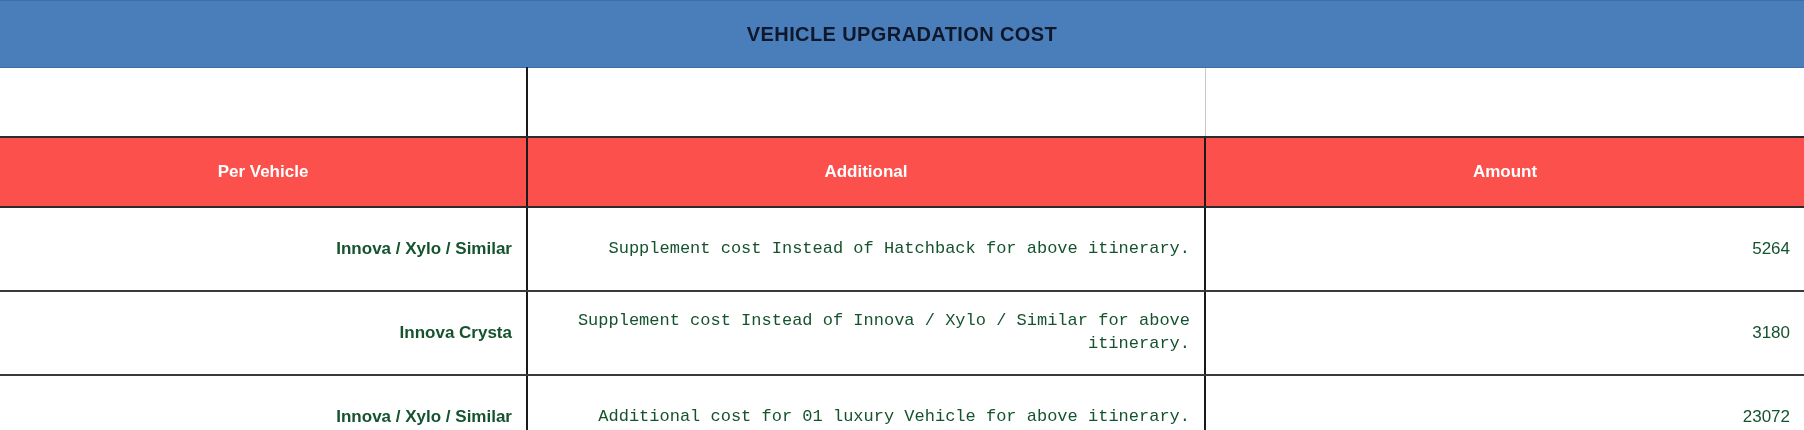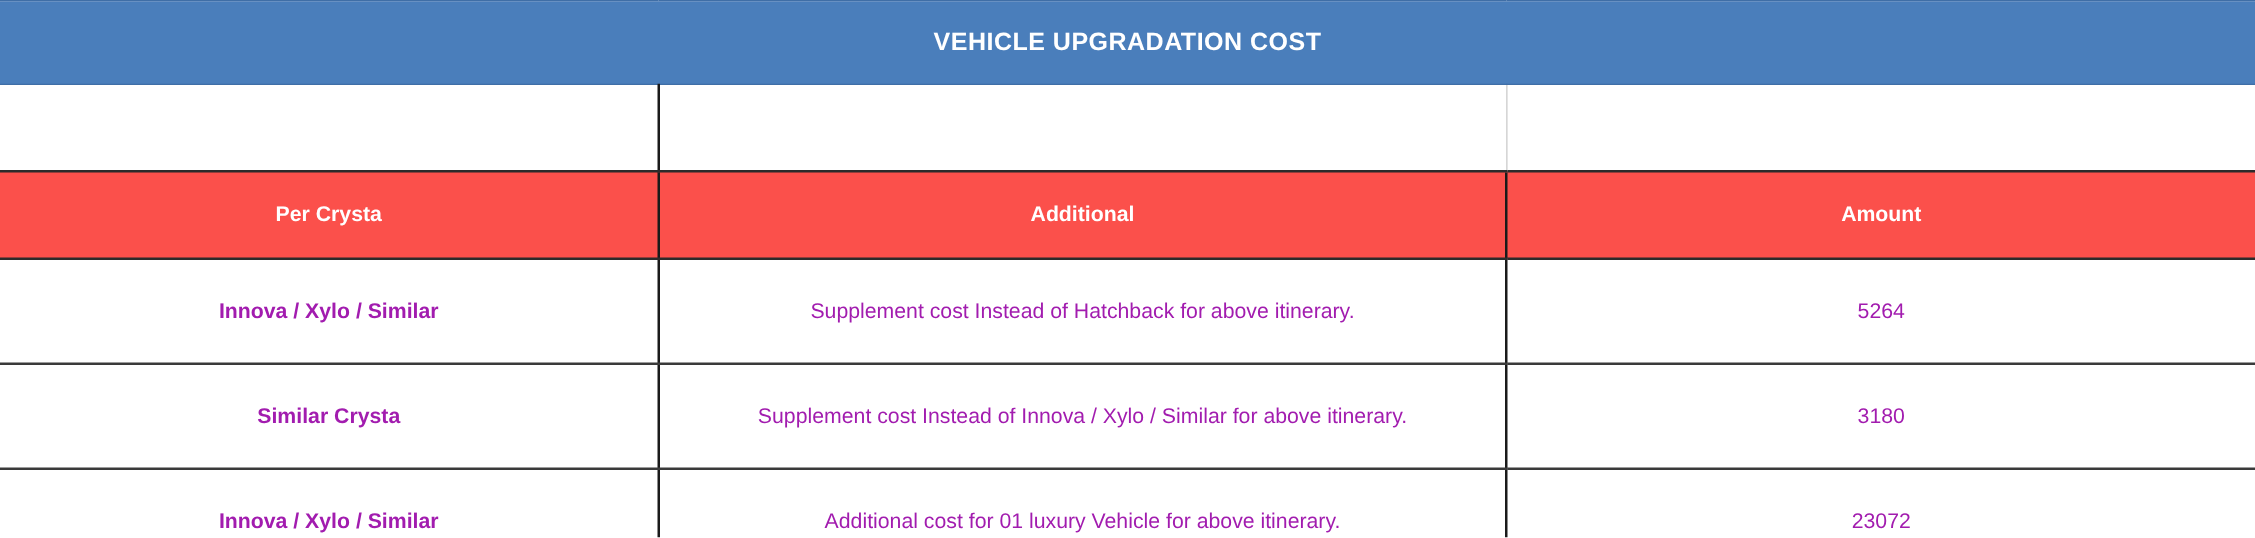"VEHICLE UPGRADATION COST" .title-row td { color: #ffffff -> #0f172a }
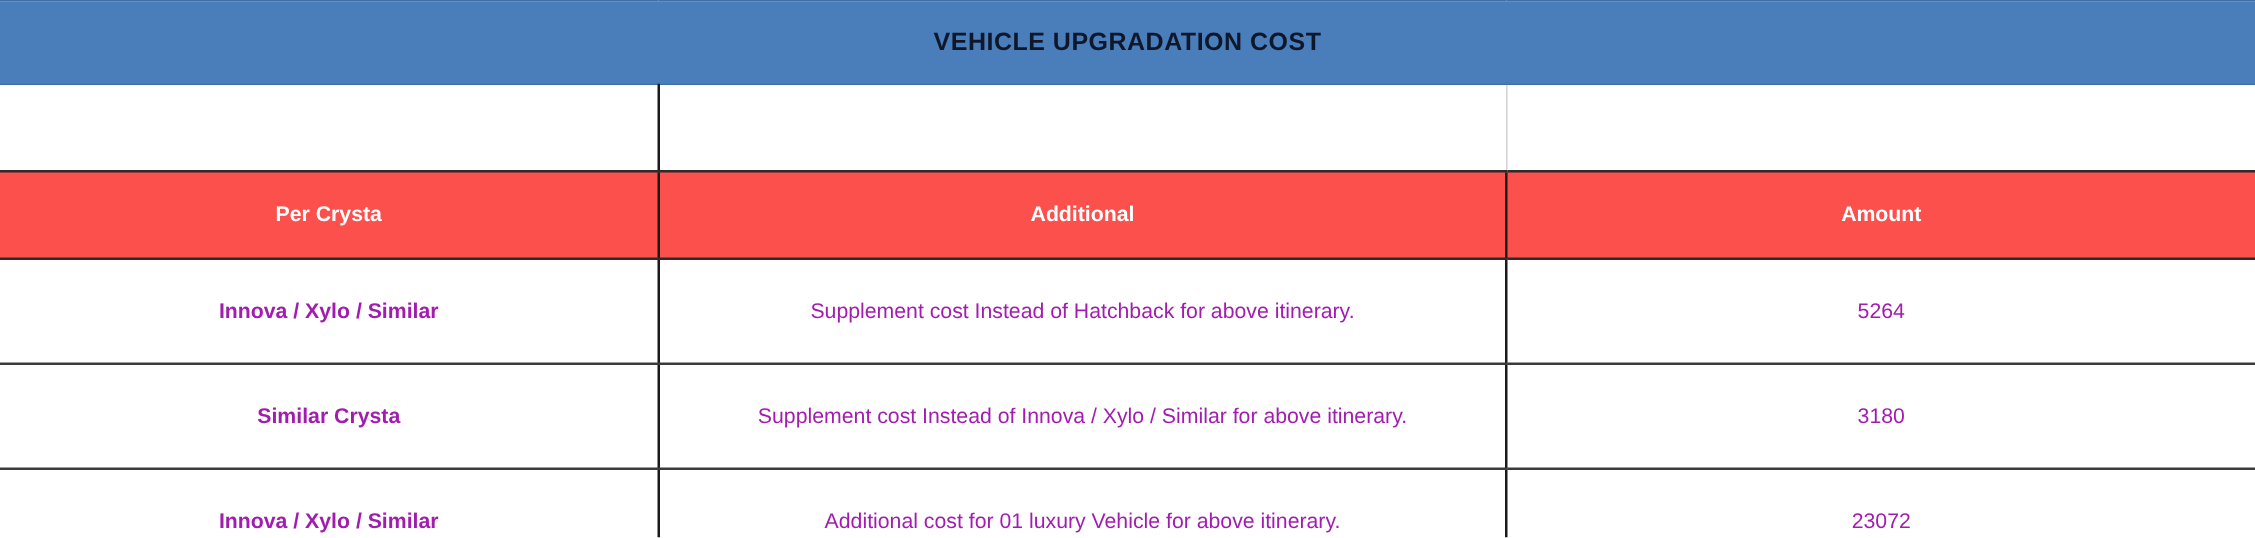"Per Crysta" td { text: Crysta -> Vehicle }
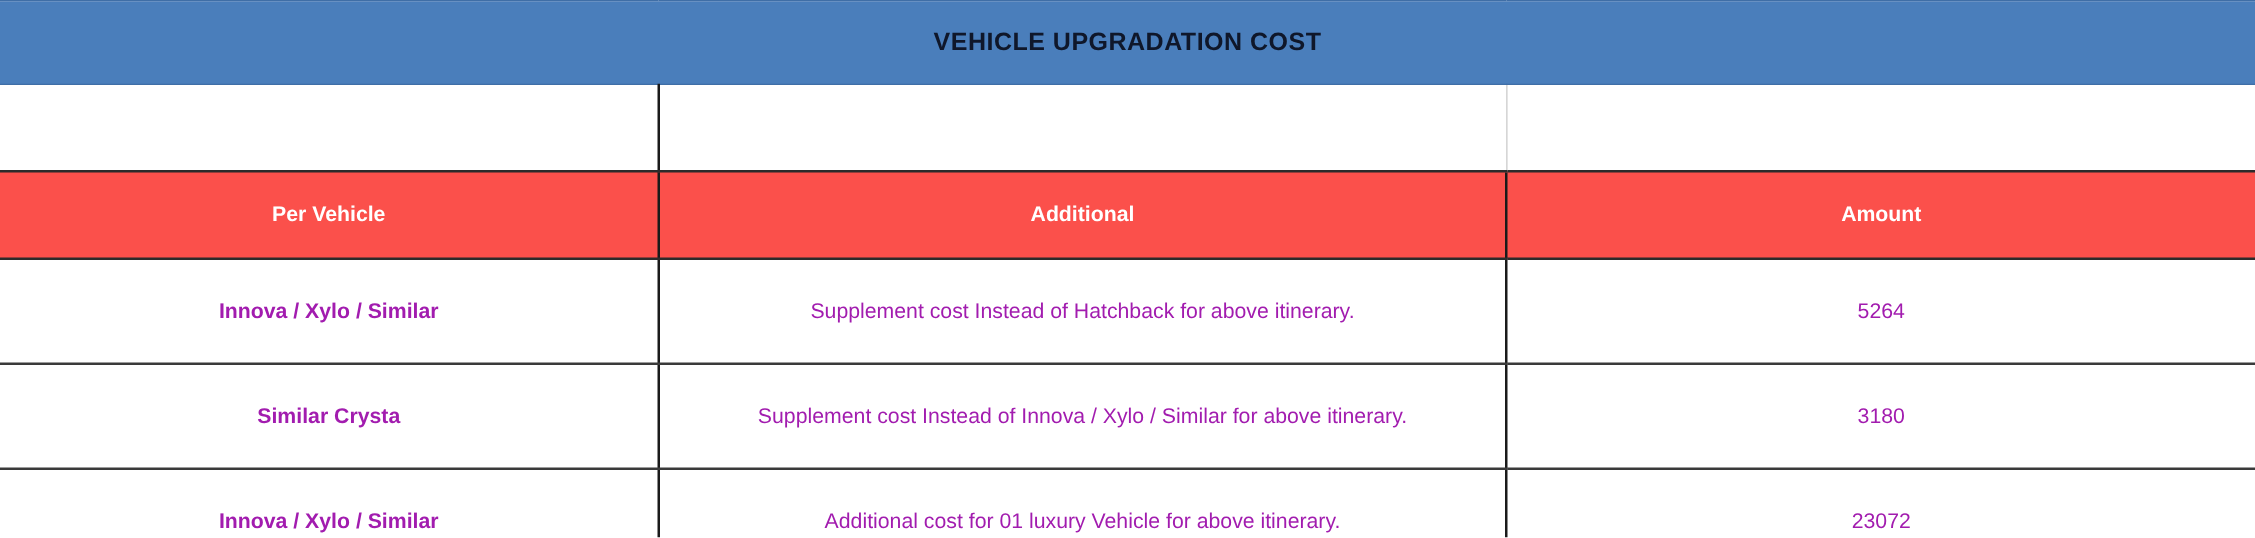"Innova / Xylo / Similar" .body-row td { color: #a21caf -> #14532d; text-align: center -> right }
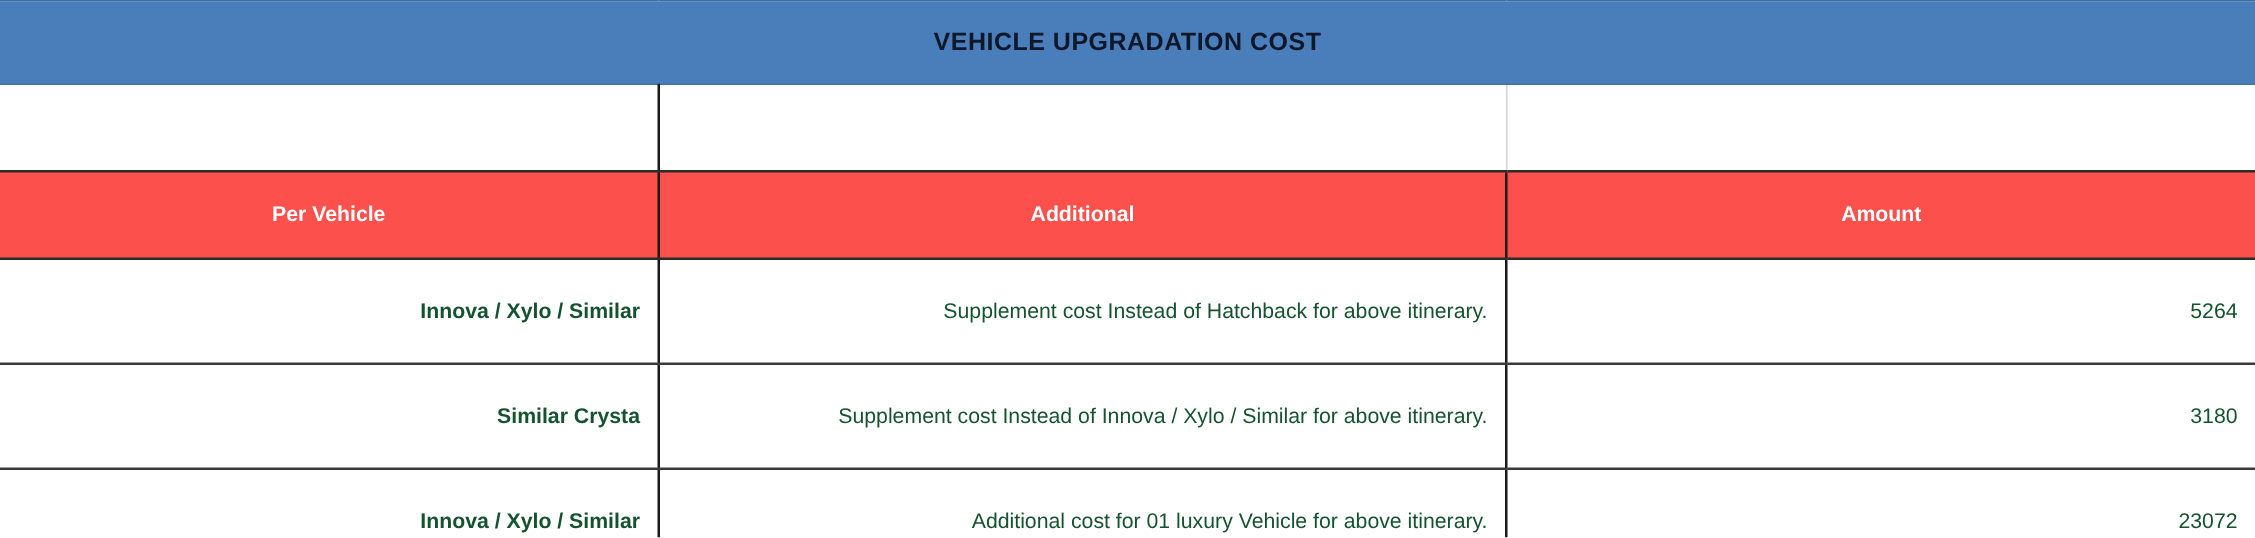"Supplement cost Instead of Hatchback" .col-particulars { font-family: none -> Liberation Mono, monospace }
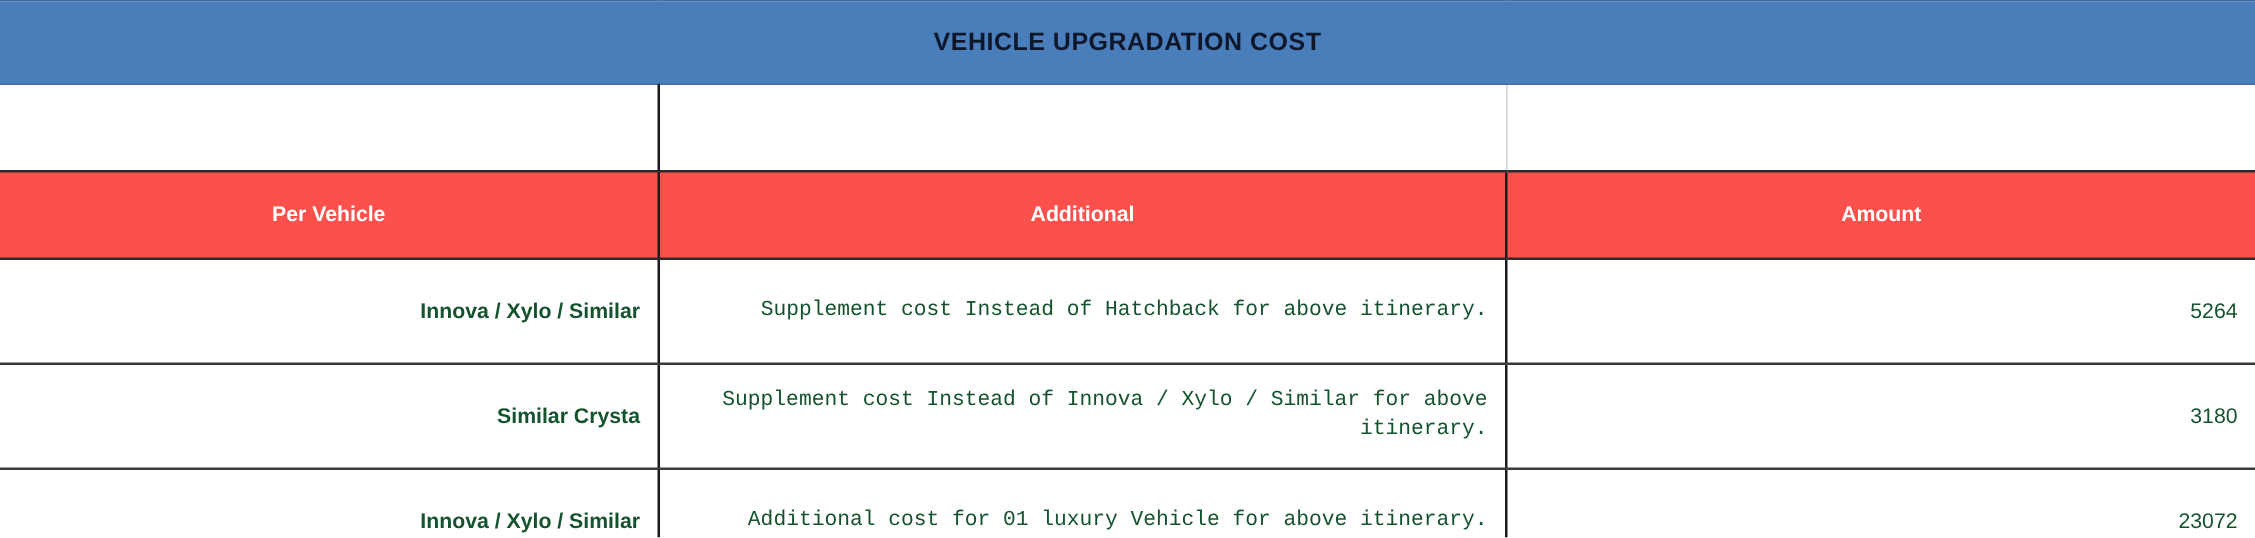"Similar Crysta" td.col-vehicle { text: Similar -> Innova }
